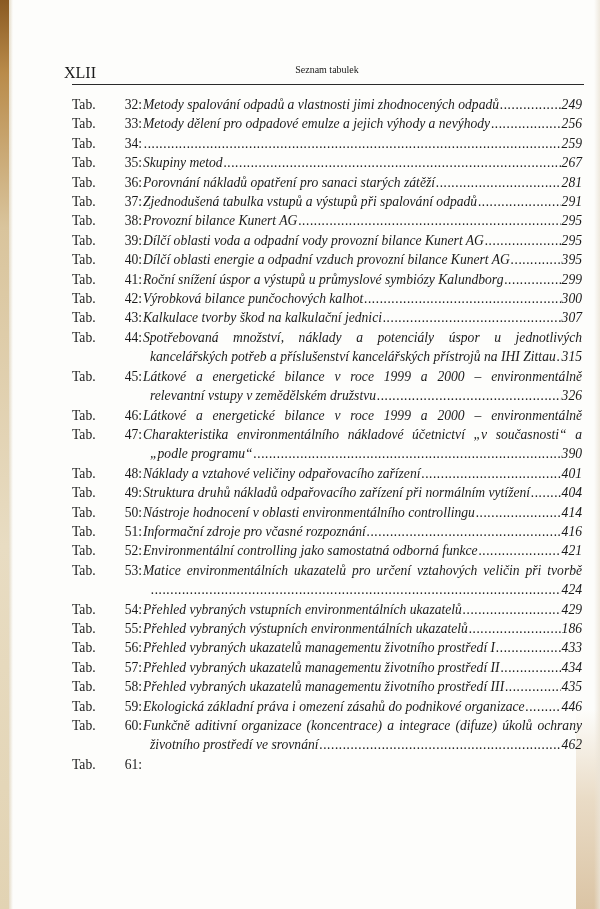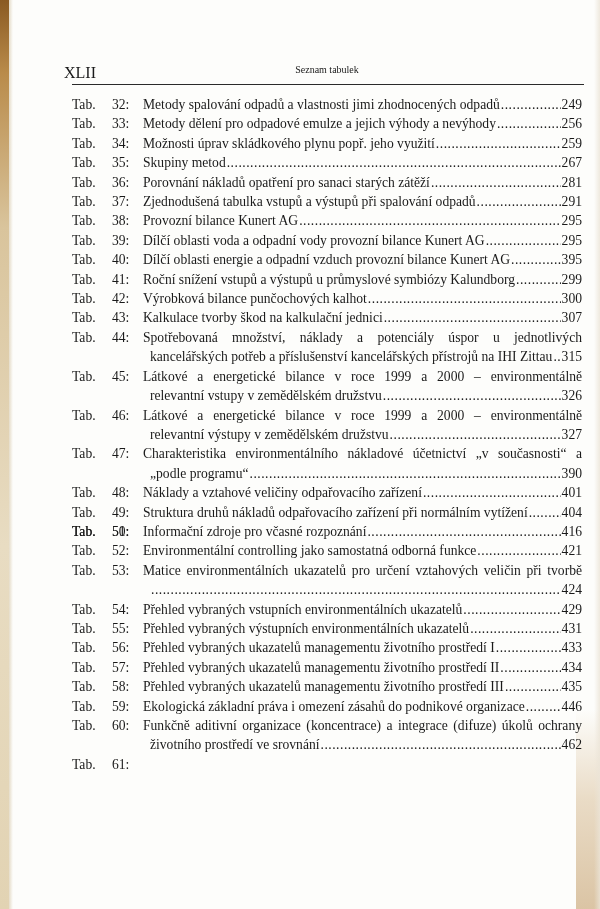"32:" .entry .tab-num { text-align: none -> right }
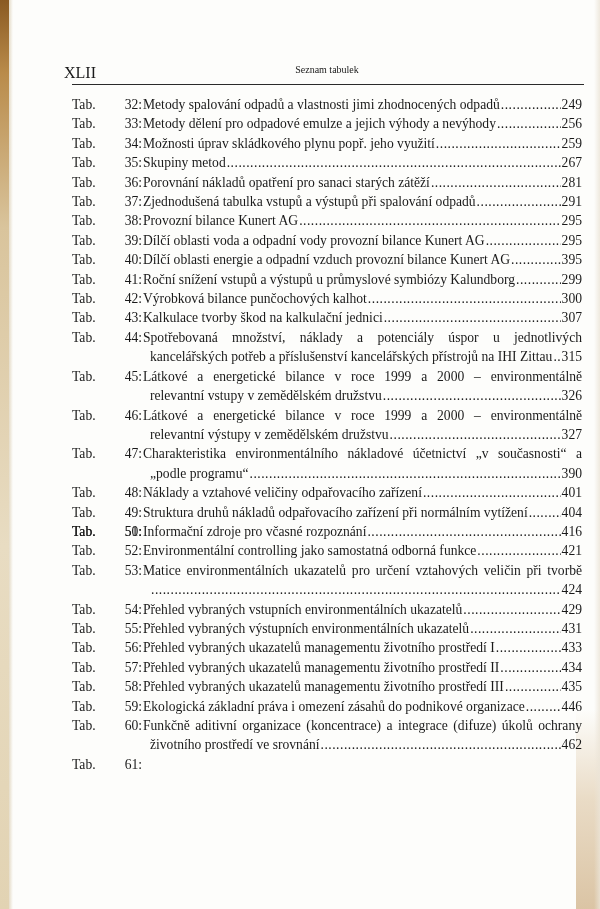"Metody spalování odpadů a vlastnosti" .entry .body { font-style: none -> italic }
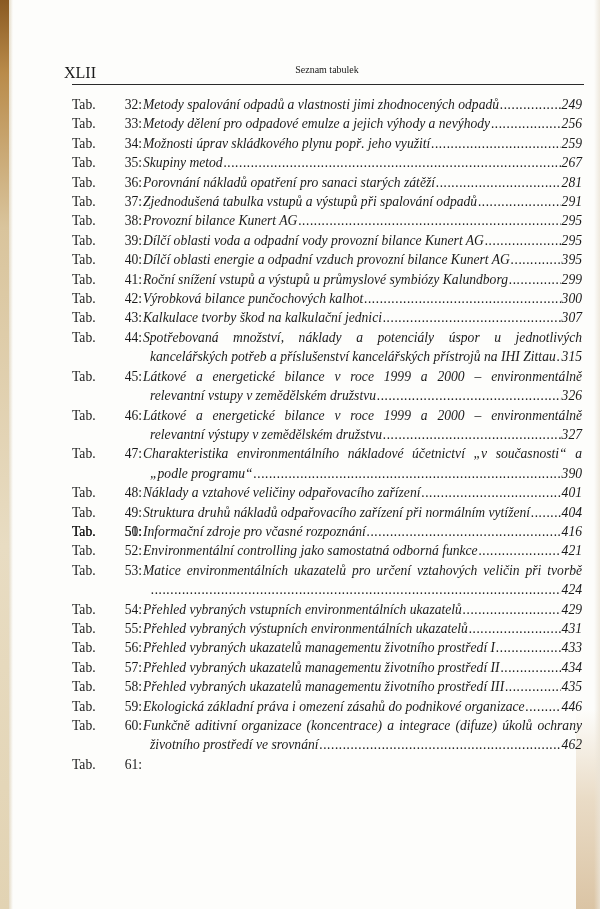"Možnosti úprav skládkového plynu popř." span.text { html: <span>Možnosti úprav skládkového plynu popř. jeho využití</span> -> none }
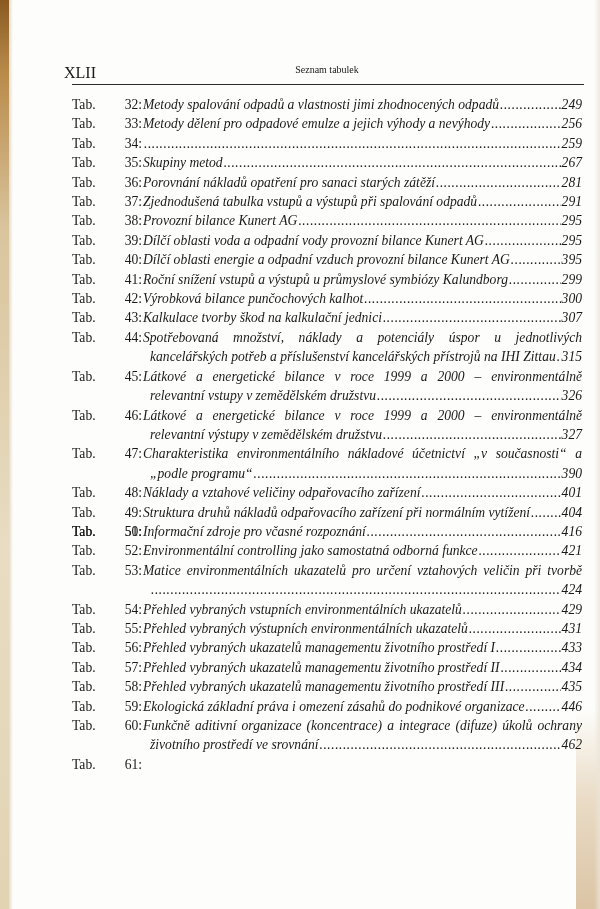"Roční snížení vstupů a výstupů" span.text { text: vstupů -> úspor }
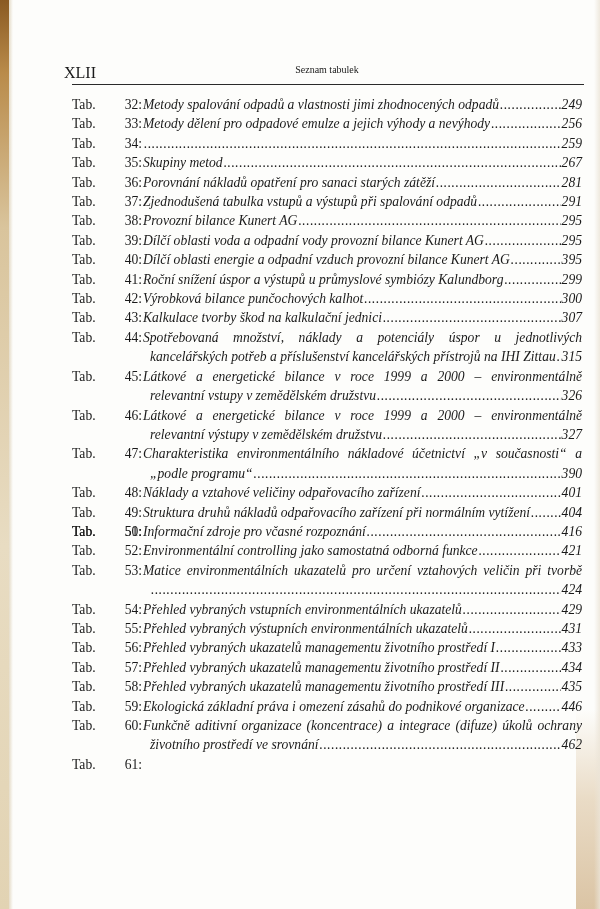"relevantní výstupy v zemědělském" div.line { html: <div> <span>relevantní výstupy v zemědělském družstvu</span> <span></span> <span>327</span> </div> -> none }
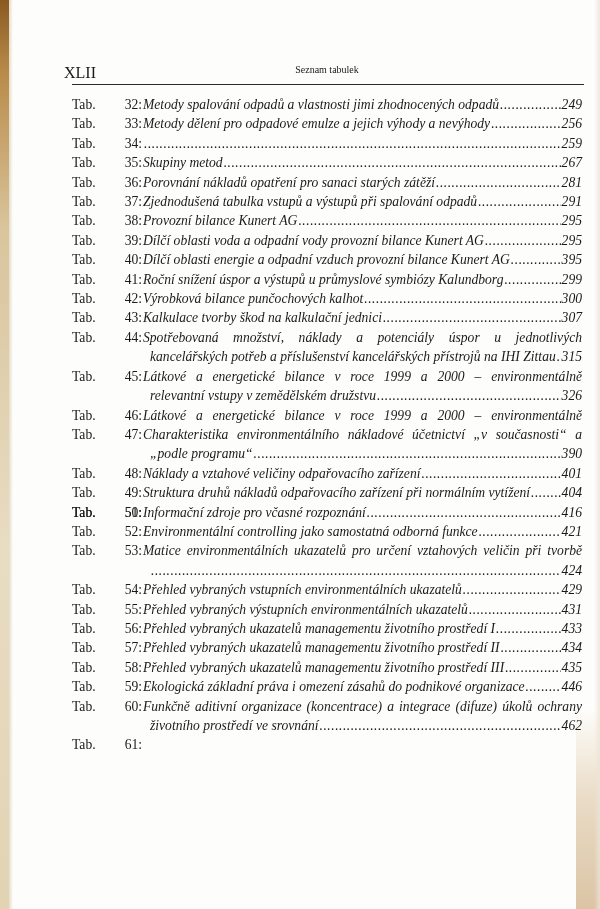"Nástroje hodnocení v oblasti" div.body { html: none -> <div> <div> <span>Nástroje hodnocení v oblasti environmentálního controllingu</span> <span></span> <span>414</span> </div> </div> }
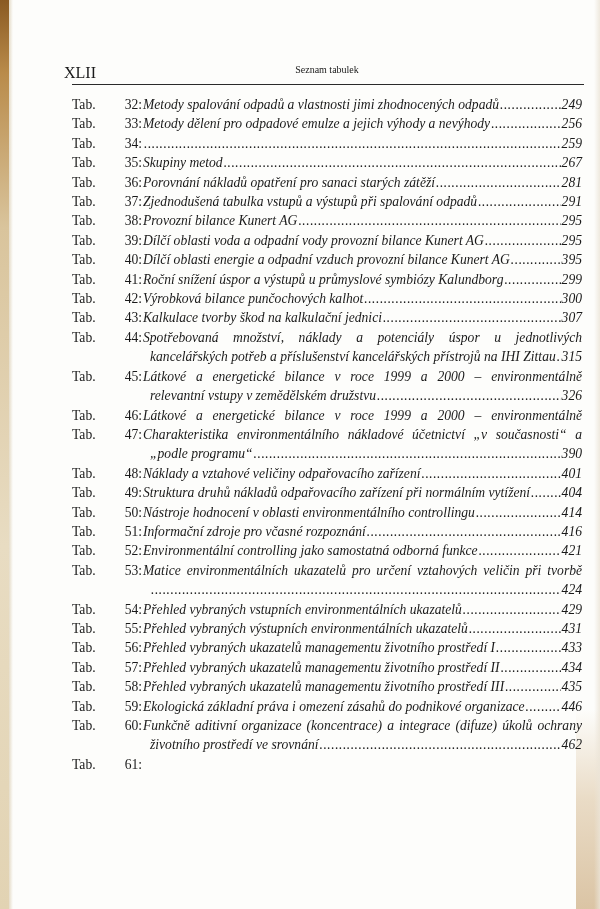"431" span.page { text: 431 -> 186 }
